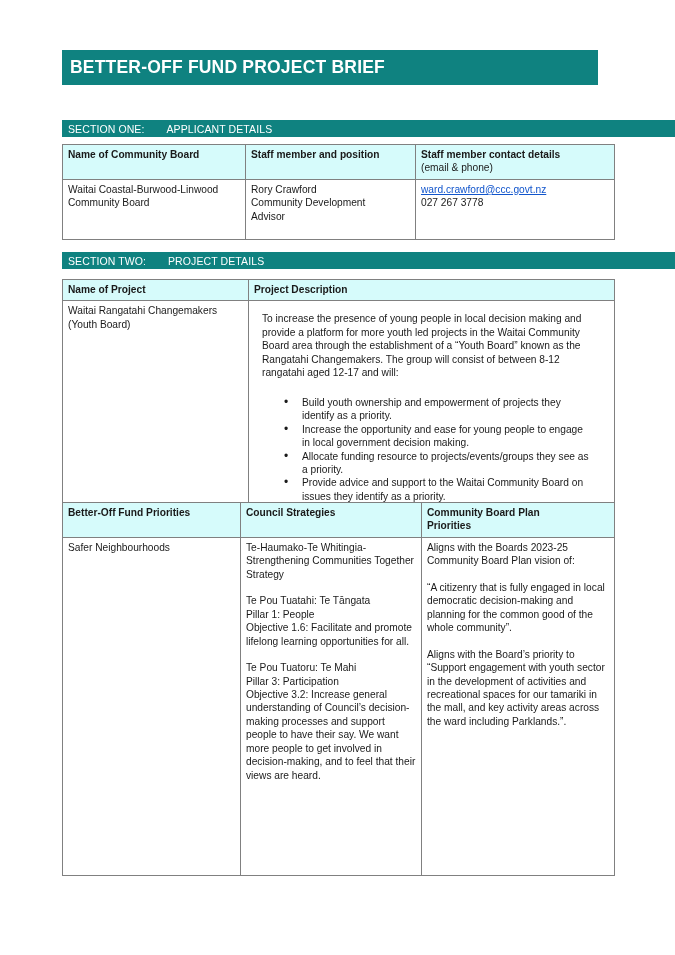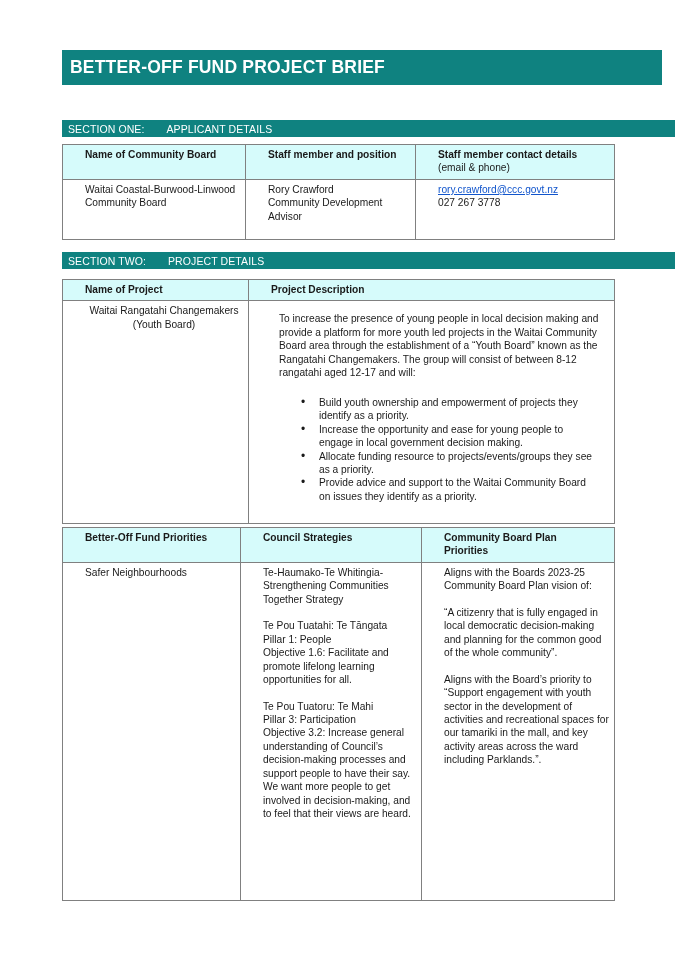"BETTER-OFF FUND PROJECT BRIEF" .title-bar { width: 600px -> 536px }
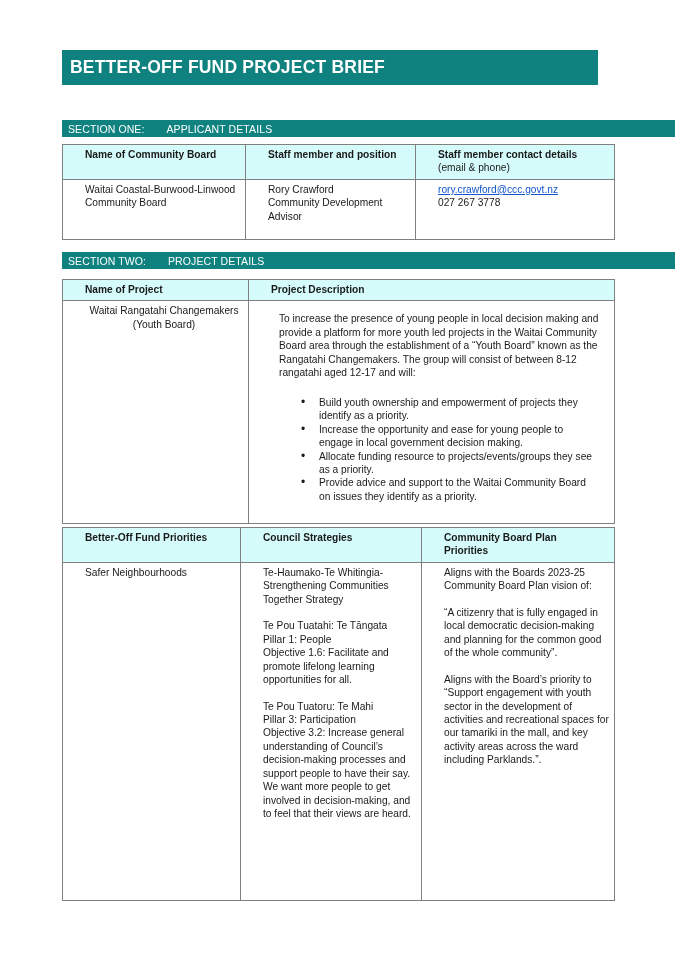"Name of Community Board" table.doc-table td, table.doc-table th { padding: 3px 5px 4px 22px -> 3px 5px 4px 5px }
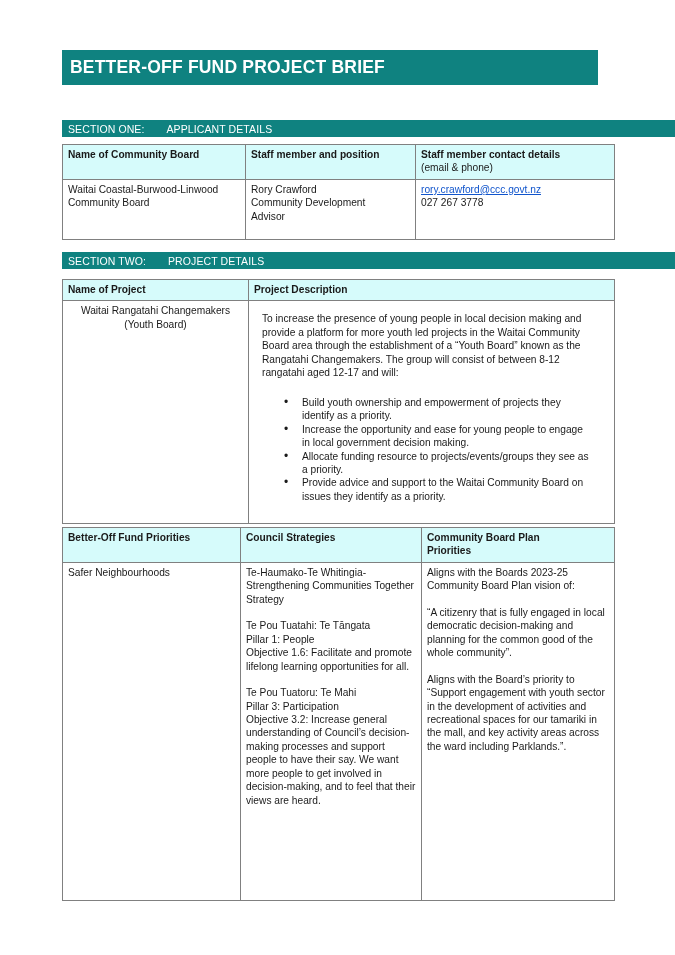"rory.crawford@ccc.govt.nz" span.email-link { text: rory.crawford@ccc.govt.nz -> ward.crawford@ccc.govt.nz }
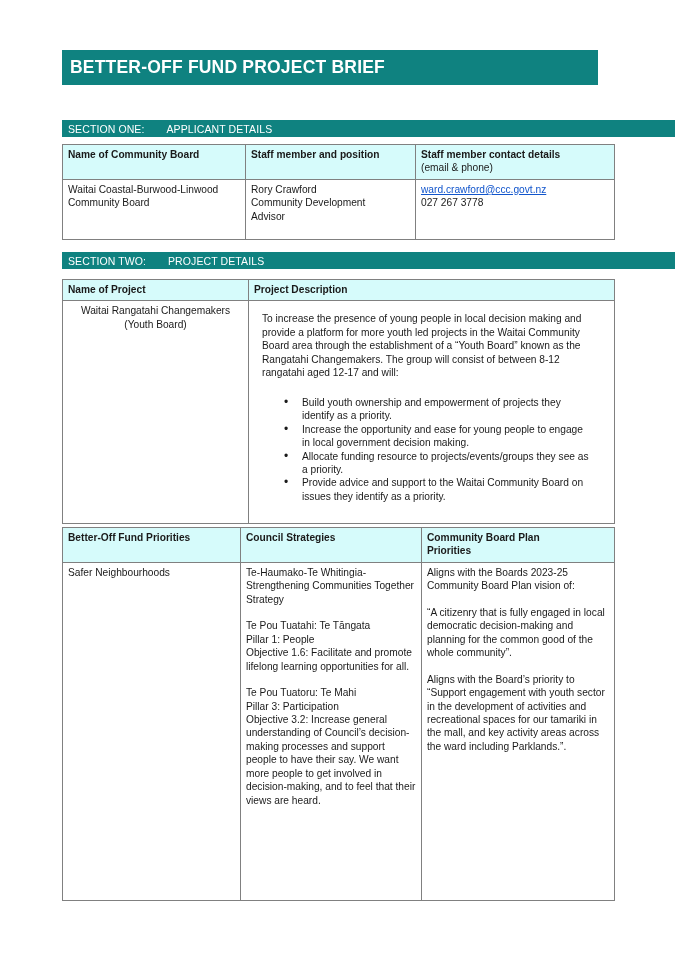"Waitai Rangatahi Changemakers (Youth" #table-project .name-cell { text-align: center -> none }
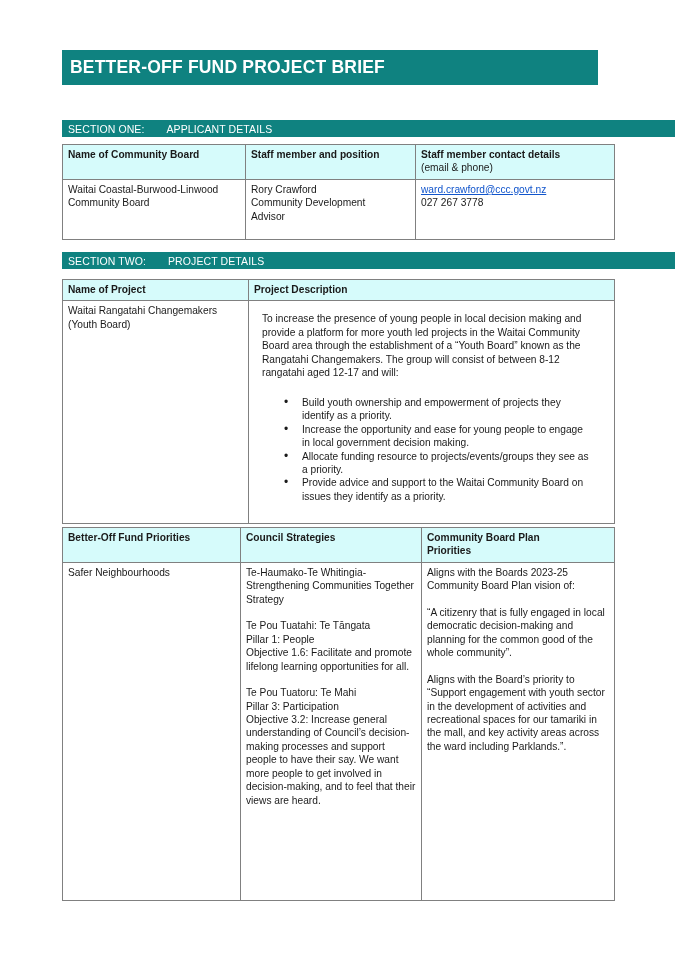"Better-Off Fund Priorities" #table-alignment { top: 527px -> 502px }
